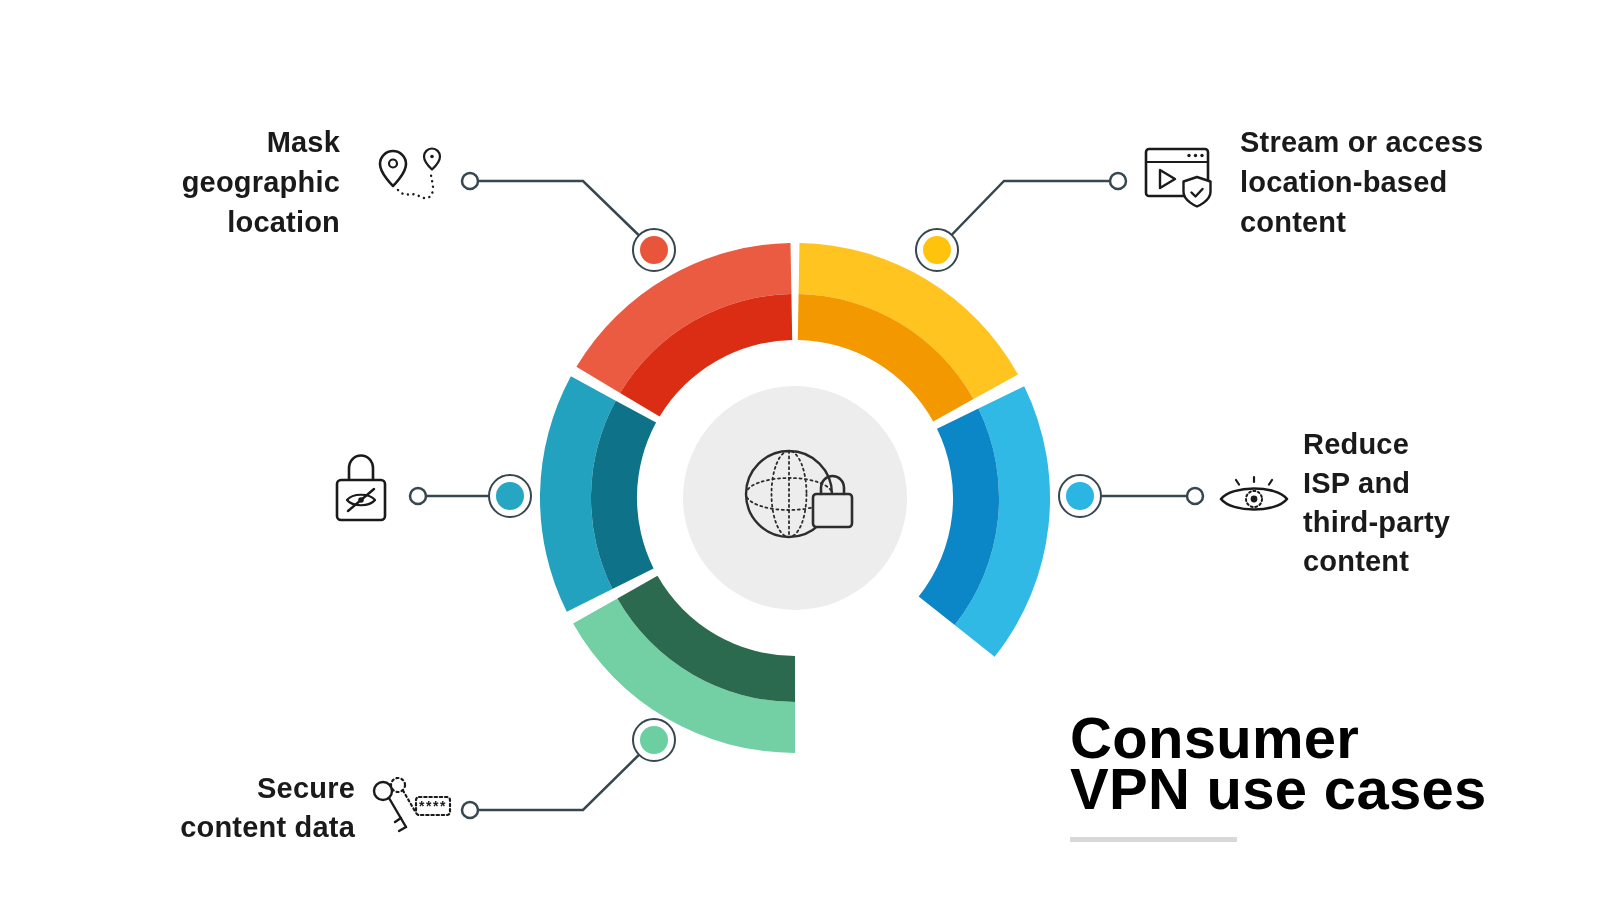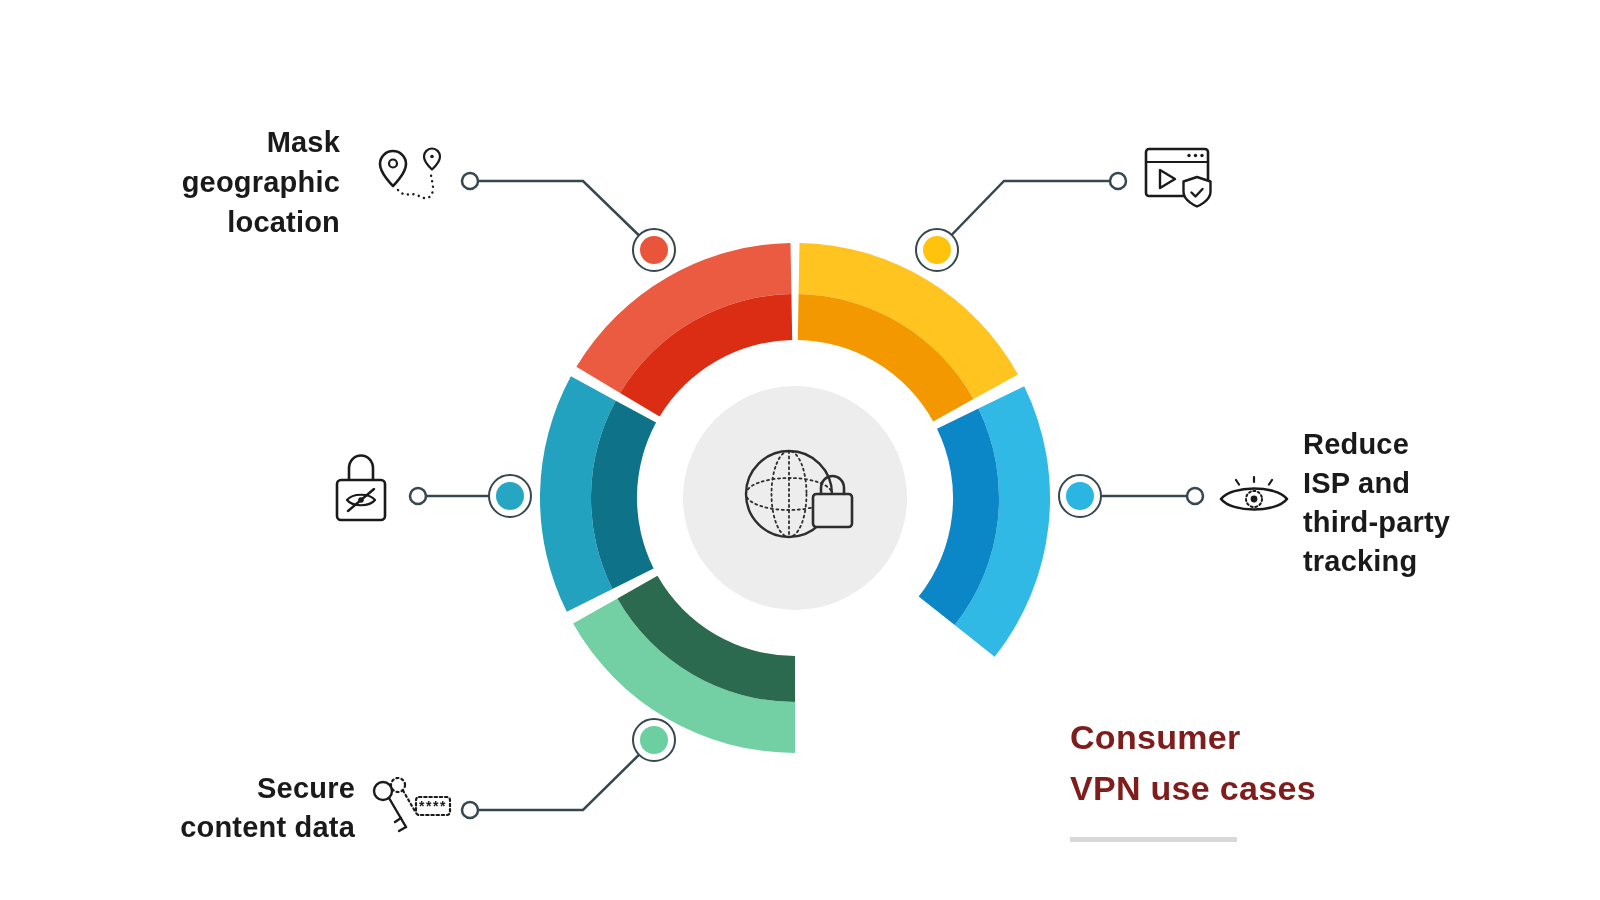"Stream or access" div.callout { html: none -> <div>Stream or access location-based content</div> }
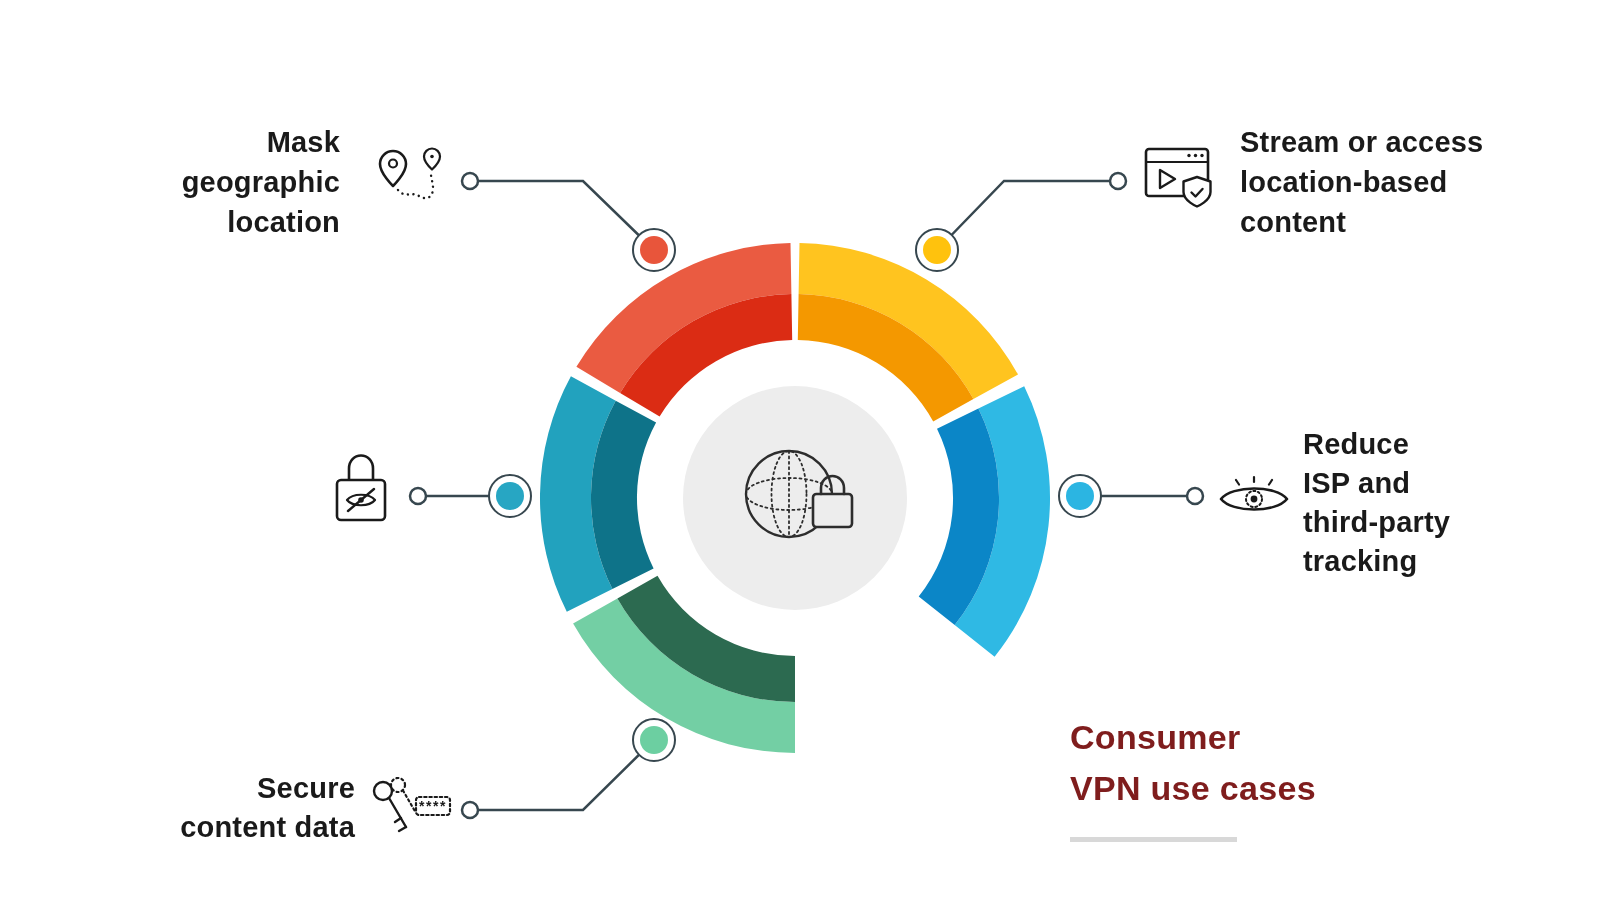"Reduce" div.callout { text: tracking -> content }
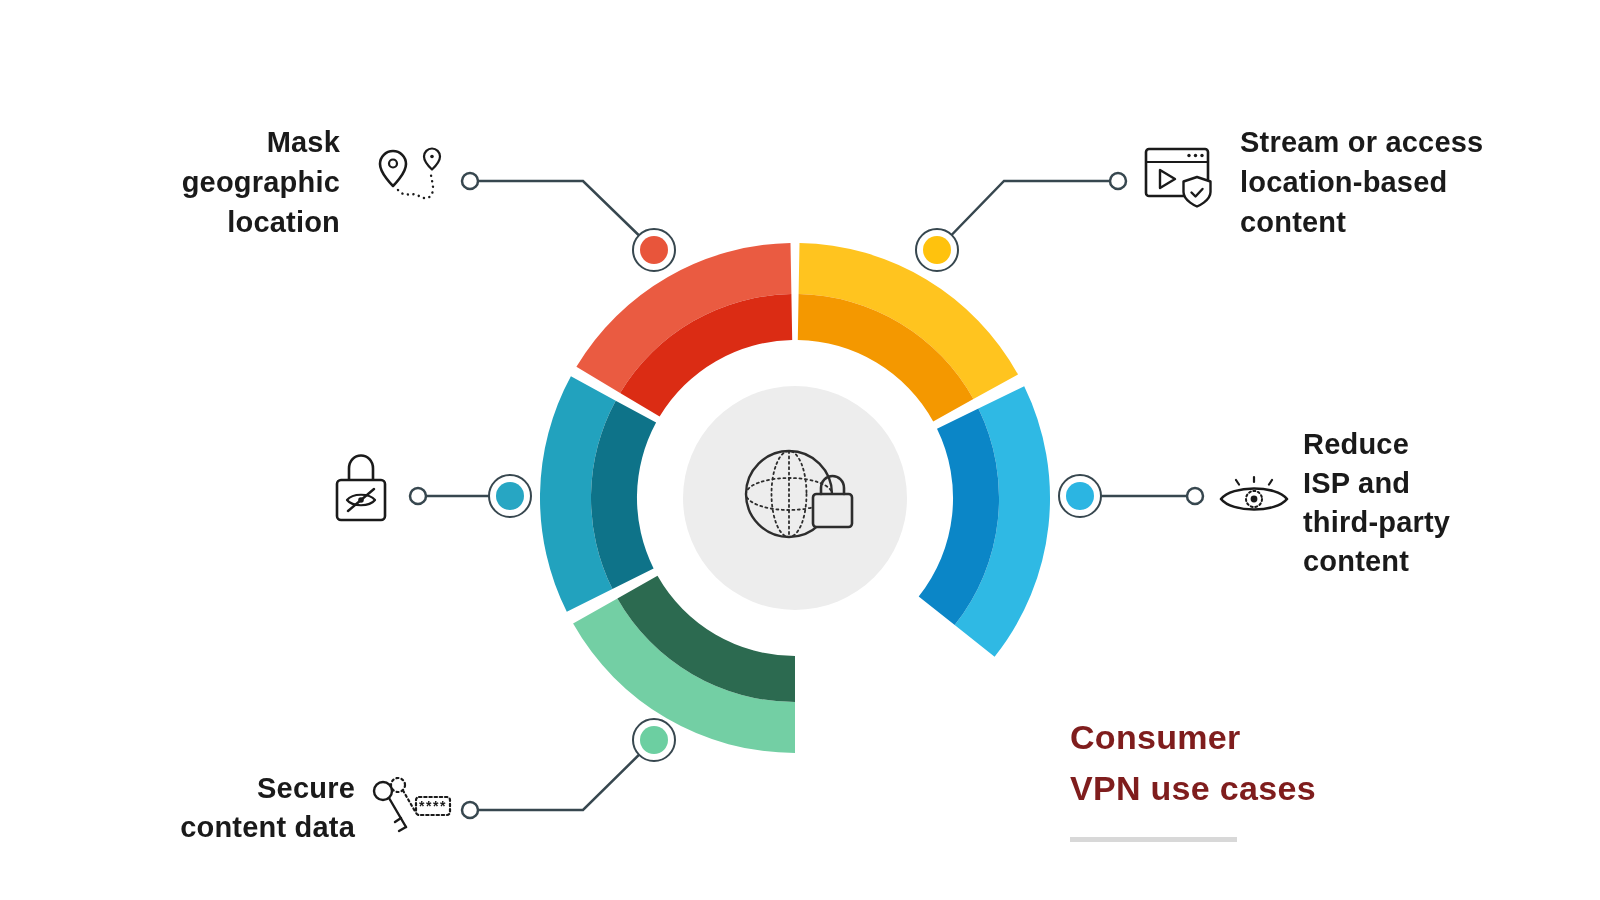"Consumer" .title { color: #7f1d1d -> #000000; font-size: 34px -> 58px }
